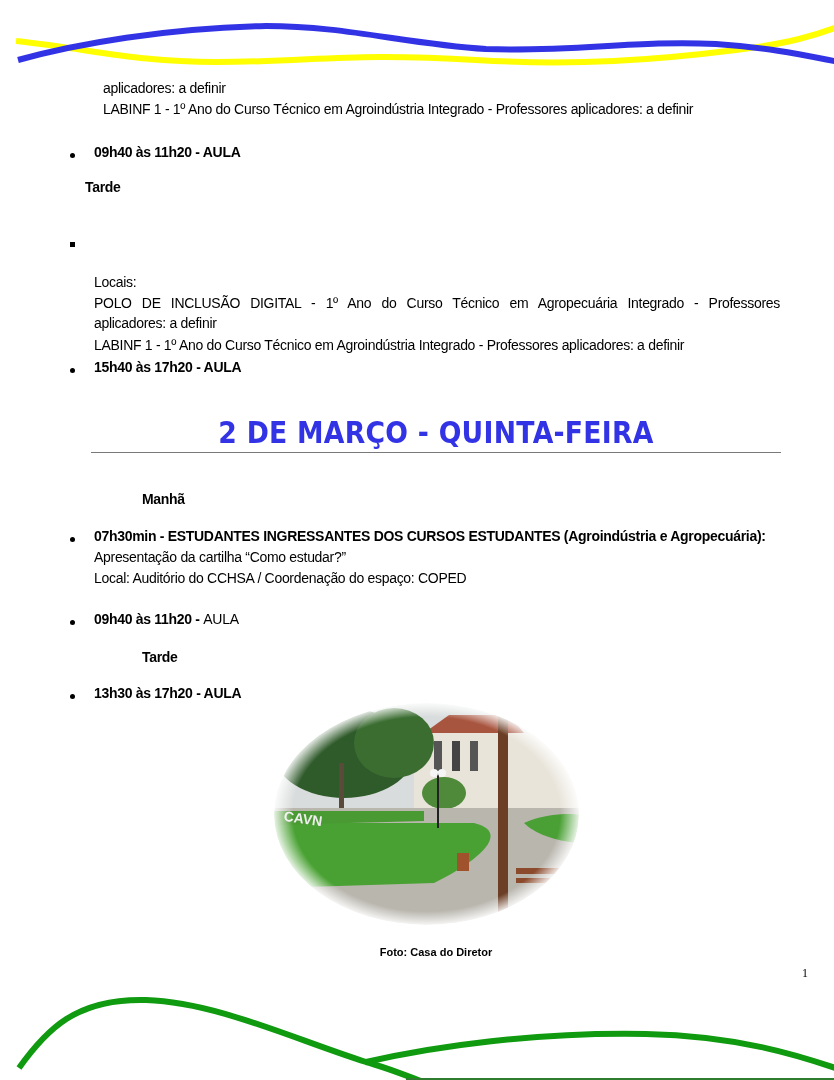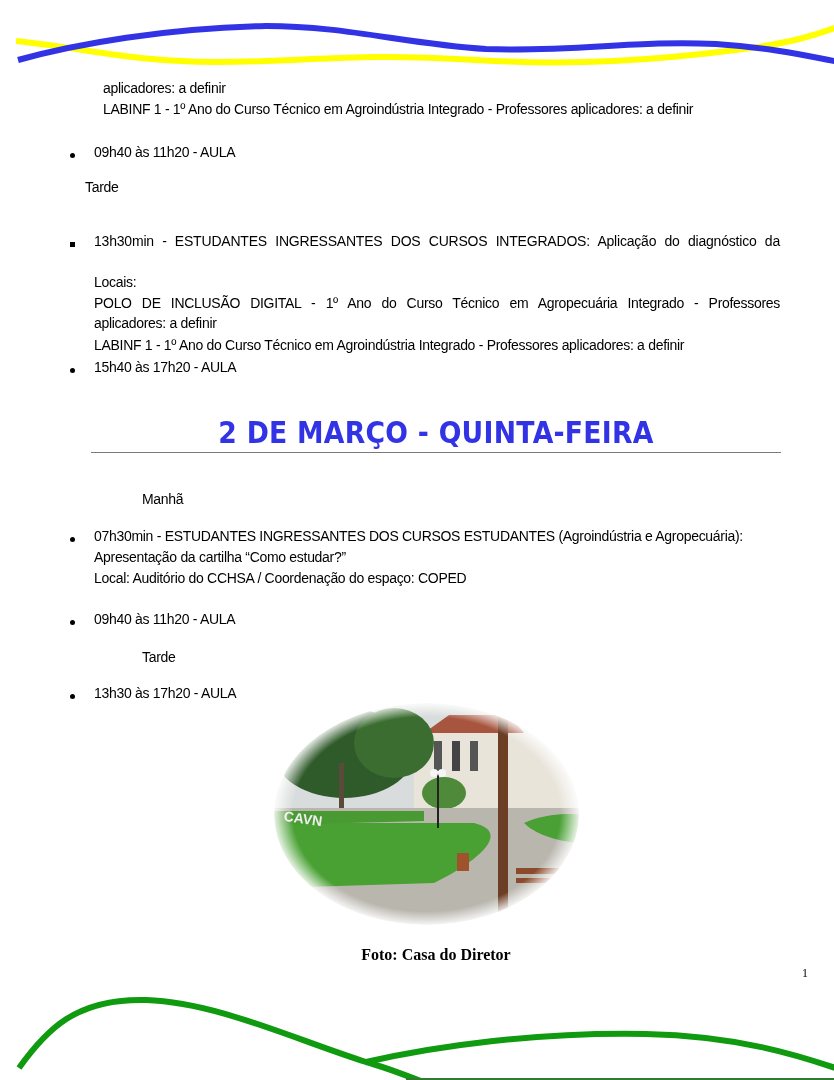"09h40 às 11h20 - AULA" .b { font-weight: normal -> bold }
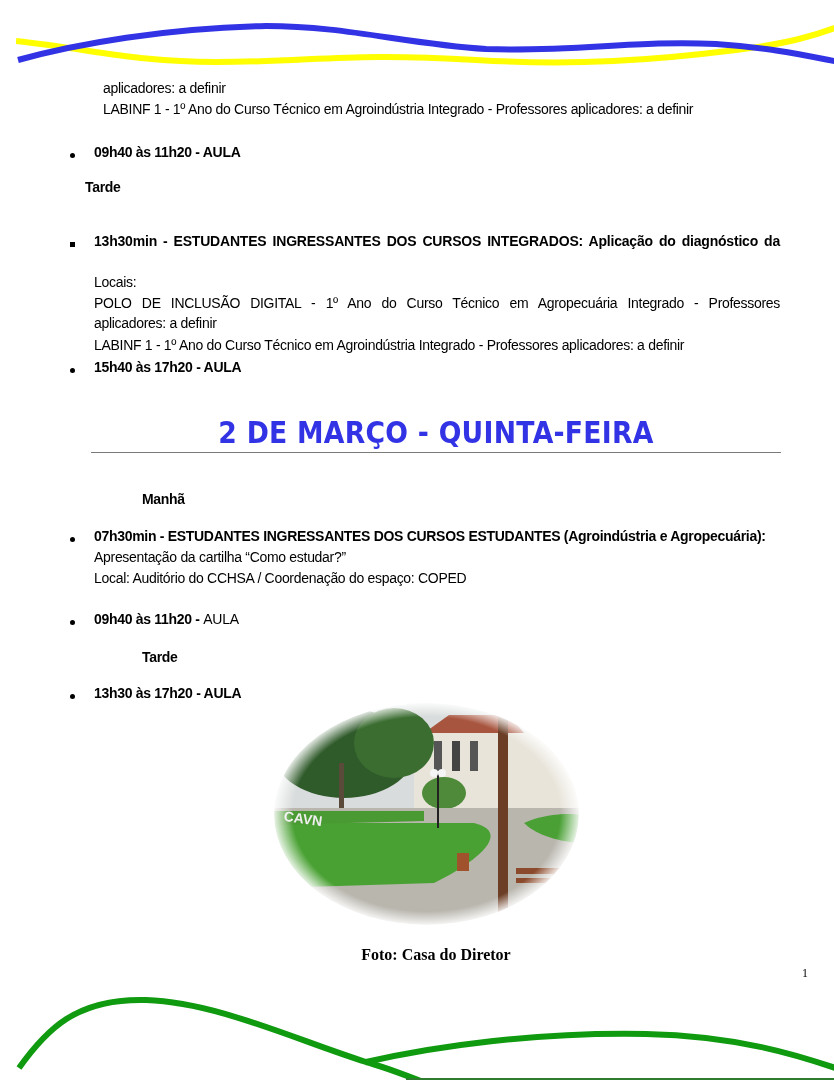"13h30min - ESTUDANTES INGRESSANTES DOS" div.txt { html: <div> <span>13h30min</span><span> - </span><span>ESTUDANTES INGRESSANTES DOS CURSOS INTEGRADOS: Aplicação do diagnóstico da</span> </div> -> none }
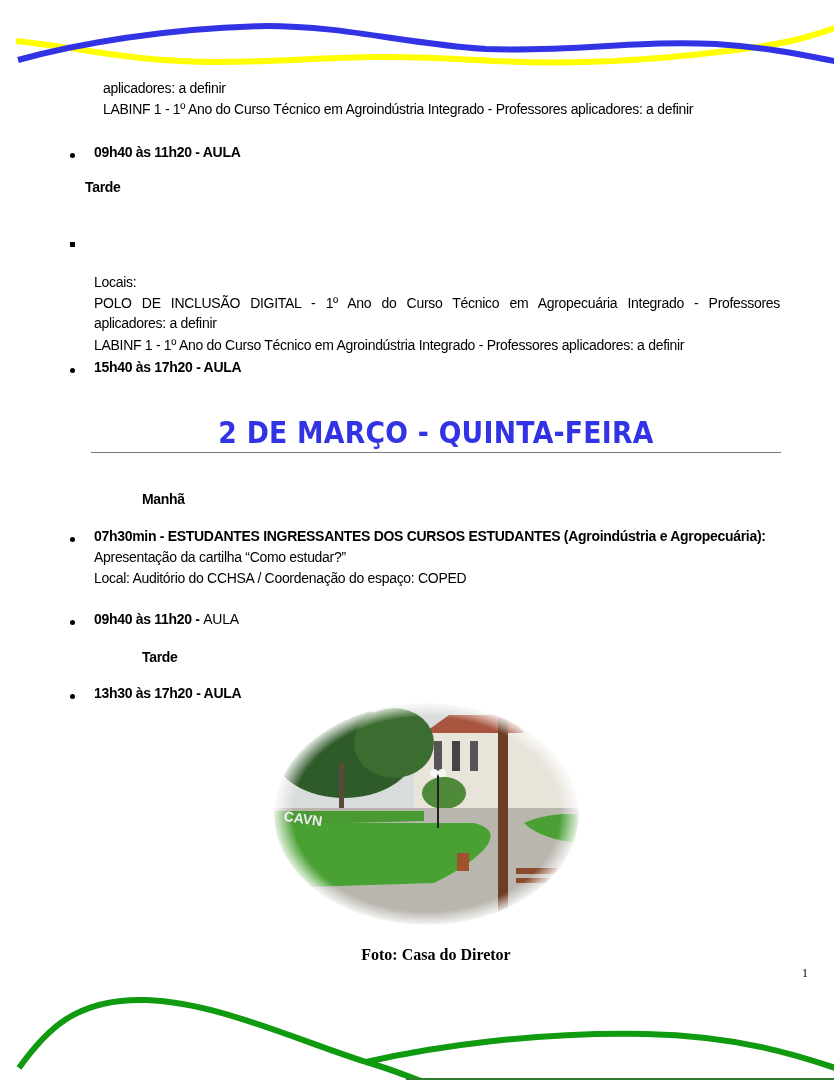"Foto: Casa do Diretor" .caption { font-family: Liberation Serif, serif -> Liberation Sans, sans-serif; font-size: 16px -> 11px }
